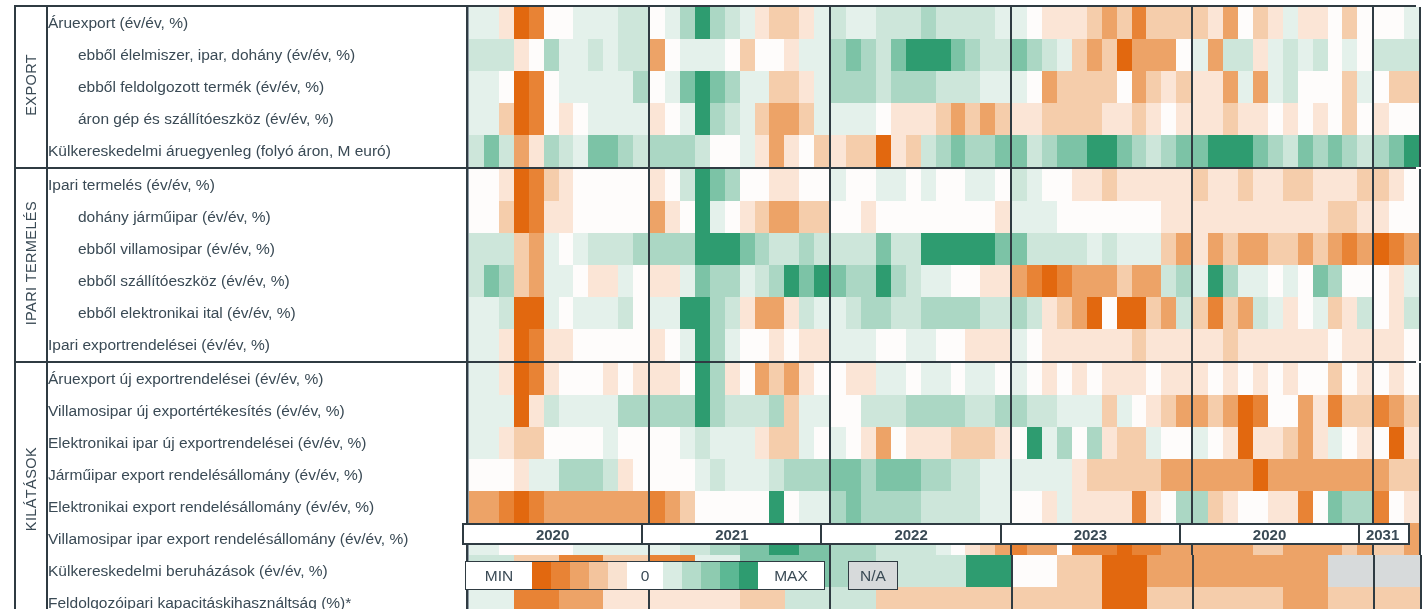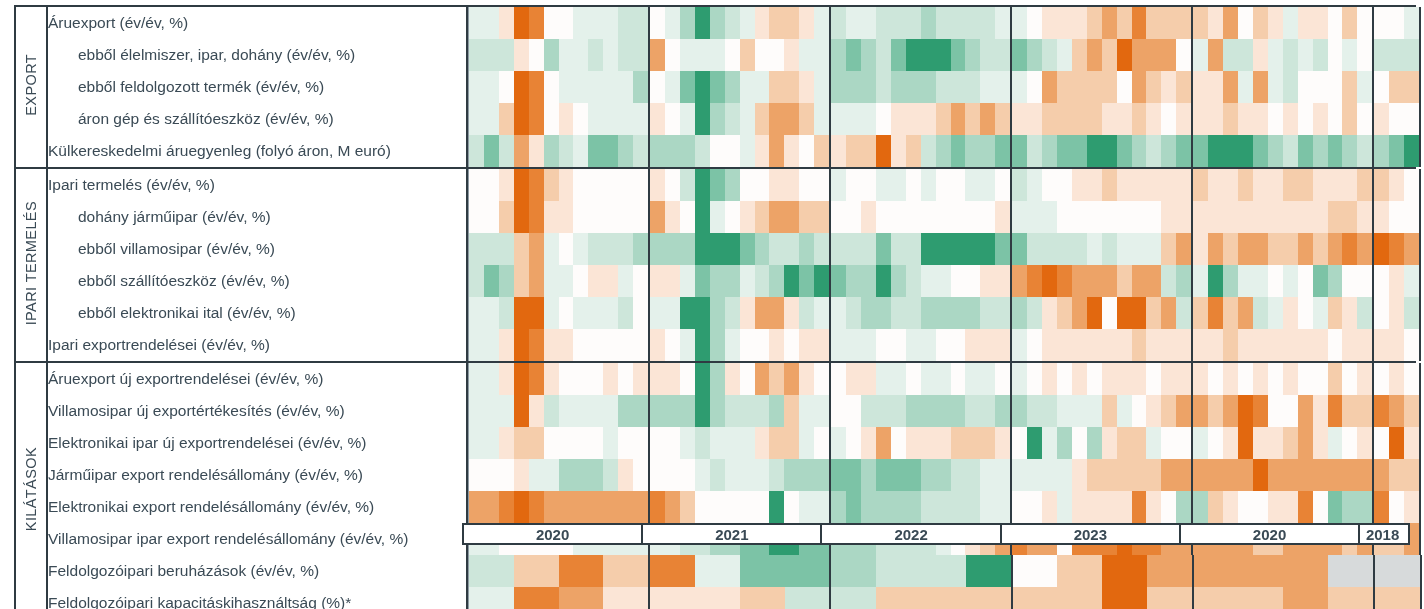"2018" div.yr { text: 2018 -> 2031 }
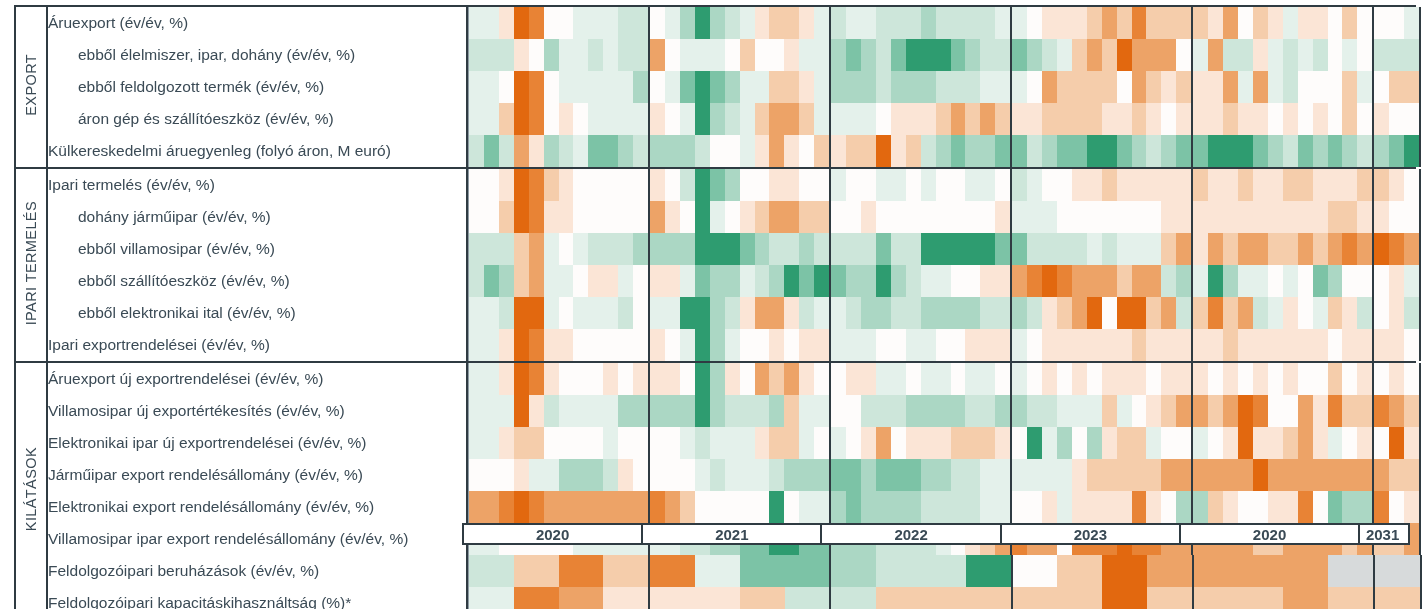"Feldolgozóipari beruházások (év/év, %)" td.lbl-cell { text: Feldolgozóipari -> Külkereskedelmi }
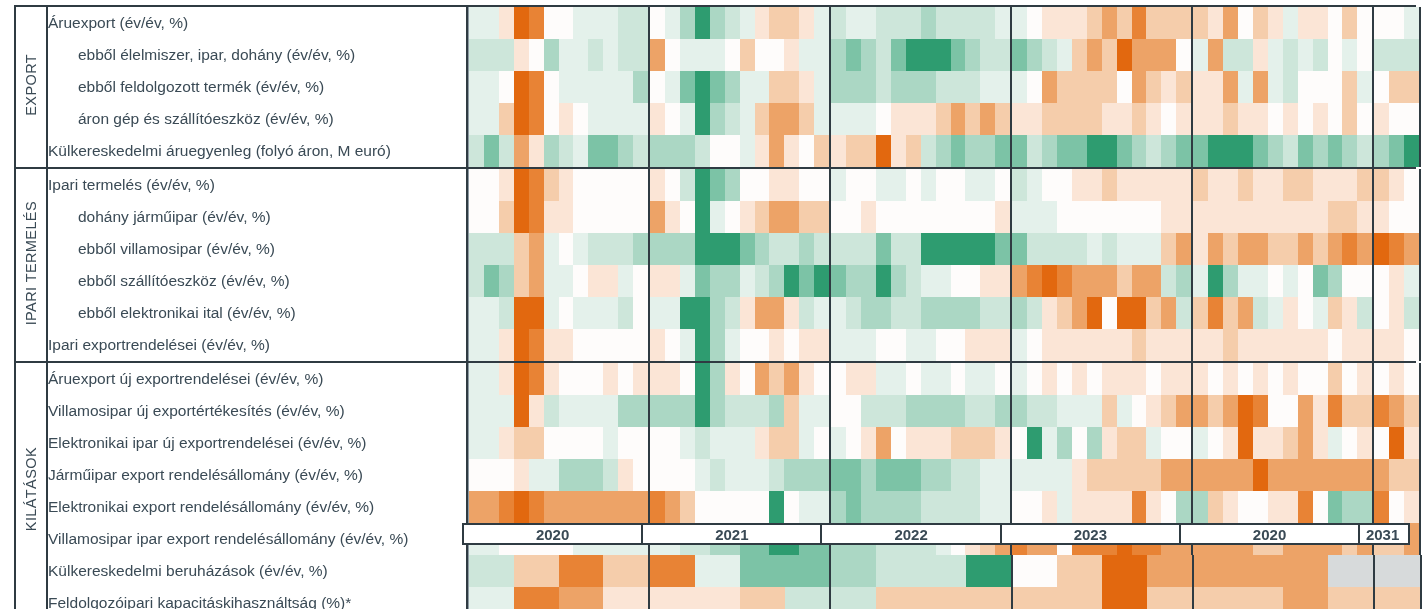"MIN" div.legend { html: none -> <div> <div> <div>MIN</div> <div> <div></div> <div></div> <div></div> <div></div> <div></div> </div> <div>0</div> <div> <div></div> <div></div> <div></div> <div></div> <div></div> </div> <div>MAX</div> </div> <div>N/A</div> </div> }
